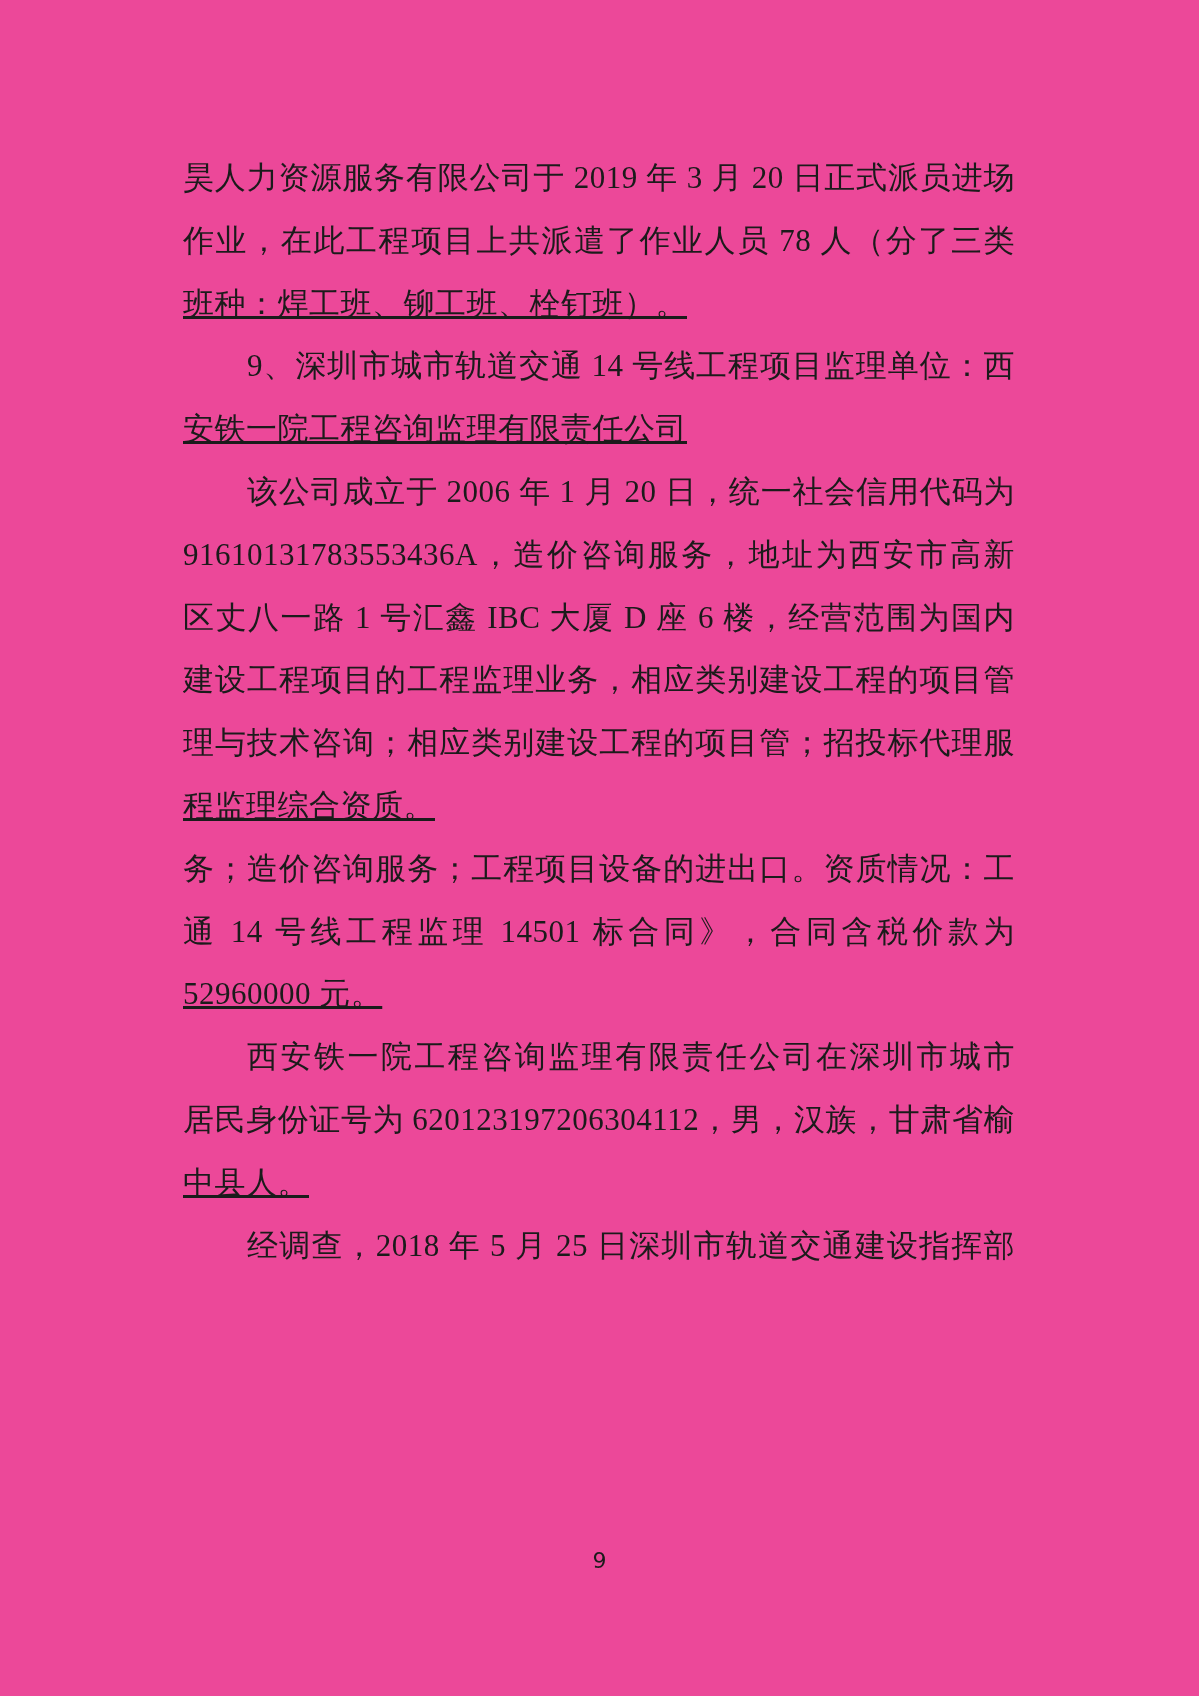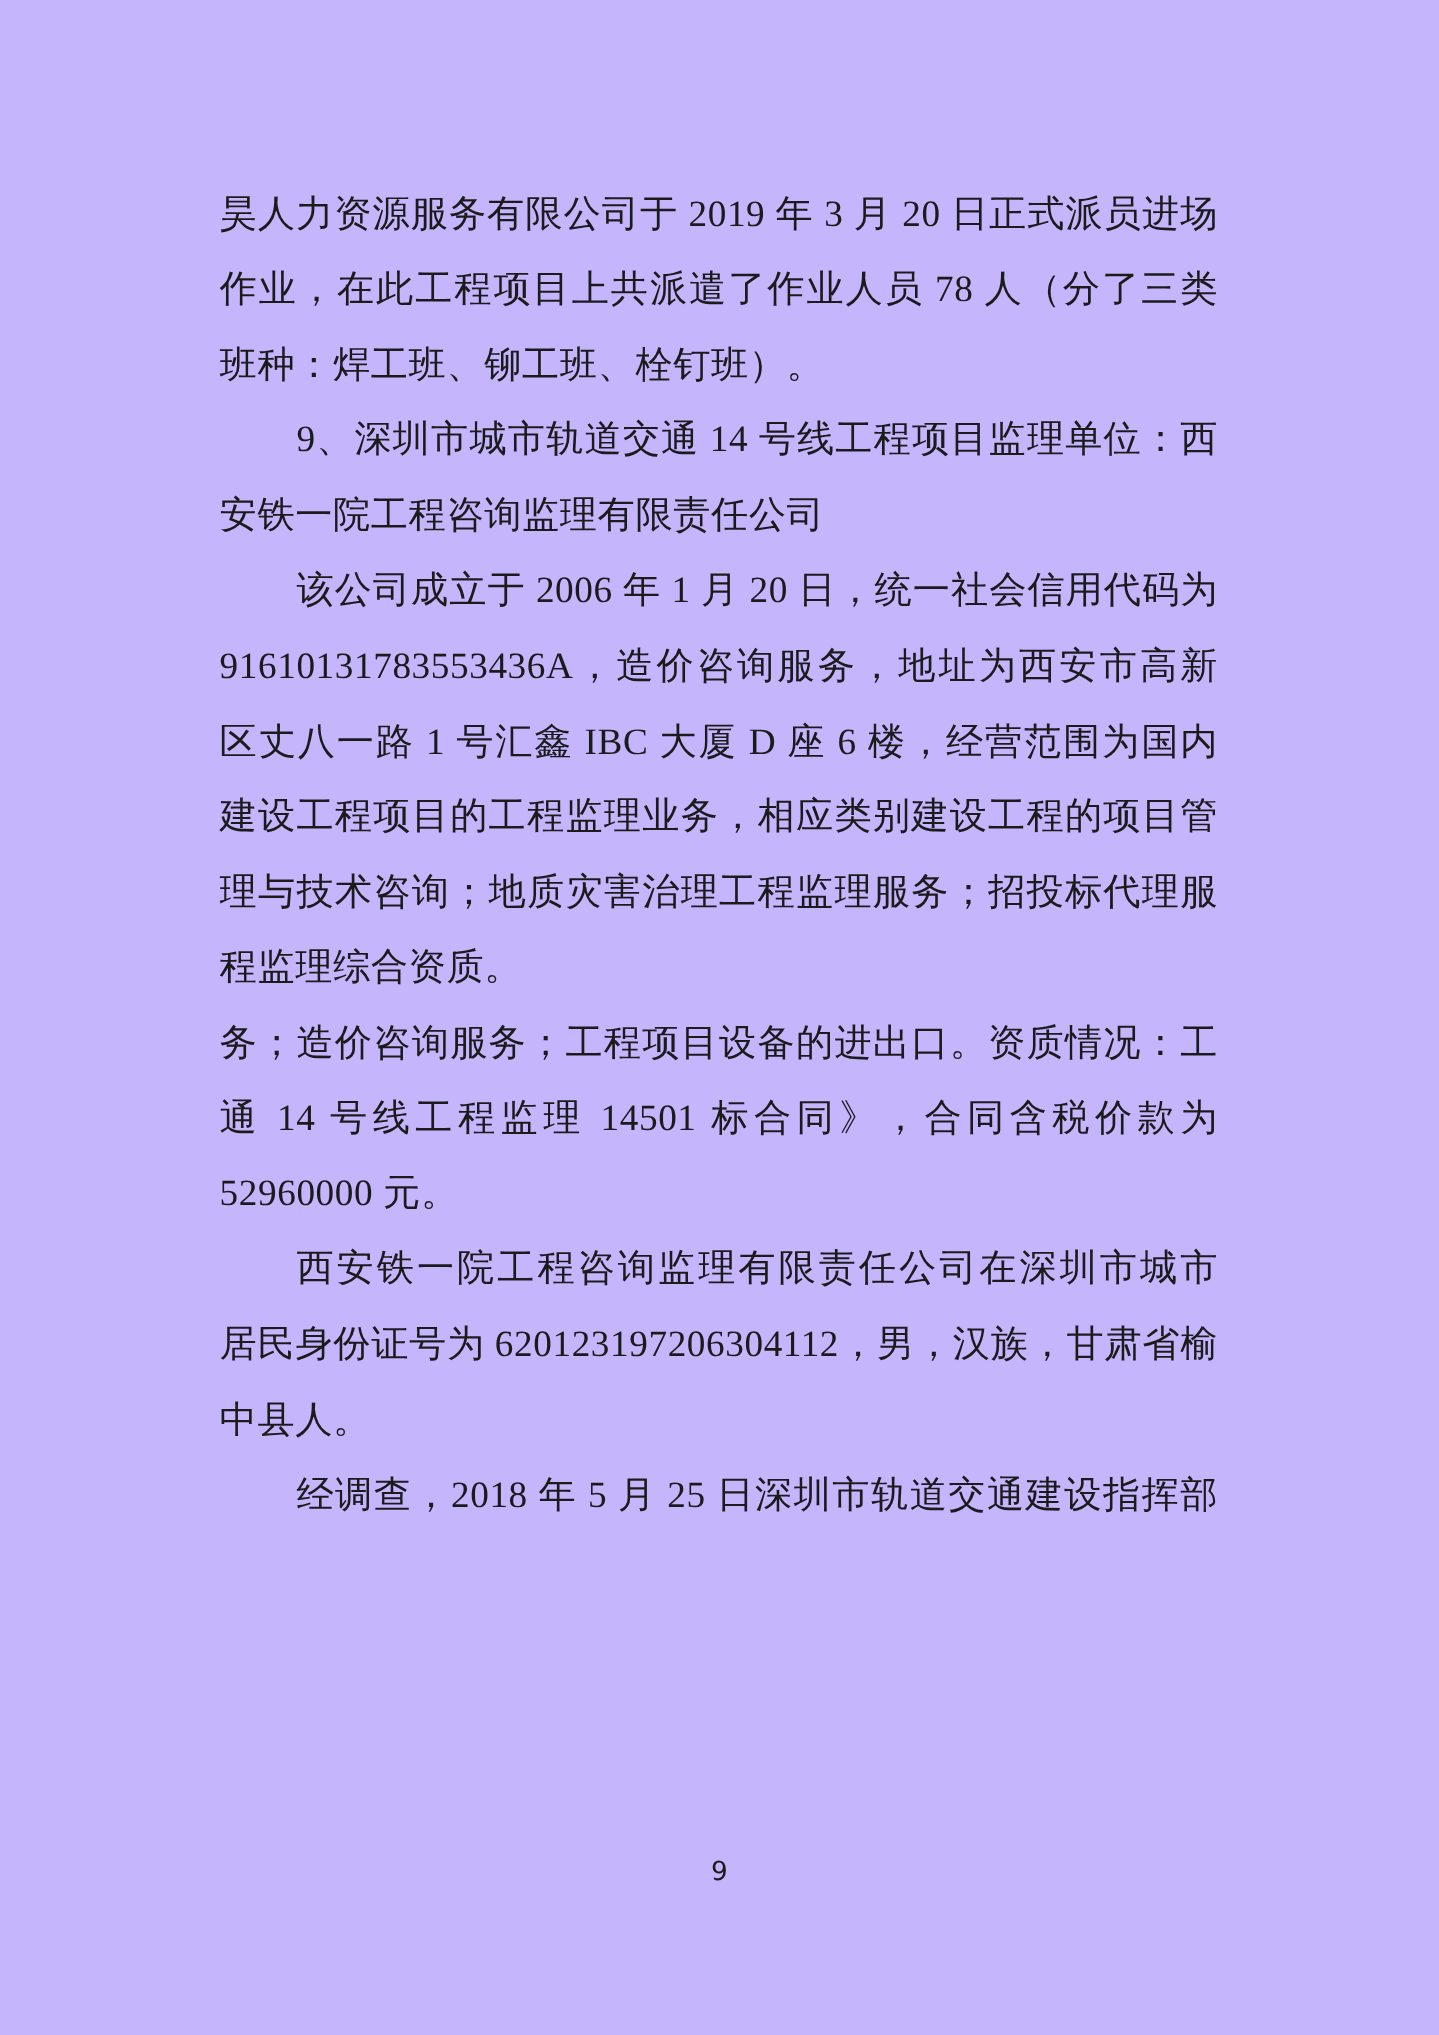"昊人力资源服务有限公司于 2019 年 3 月" .page { background: #c4b5fd -> #ec4899 }
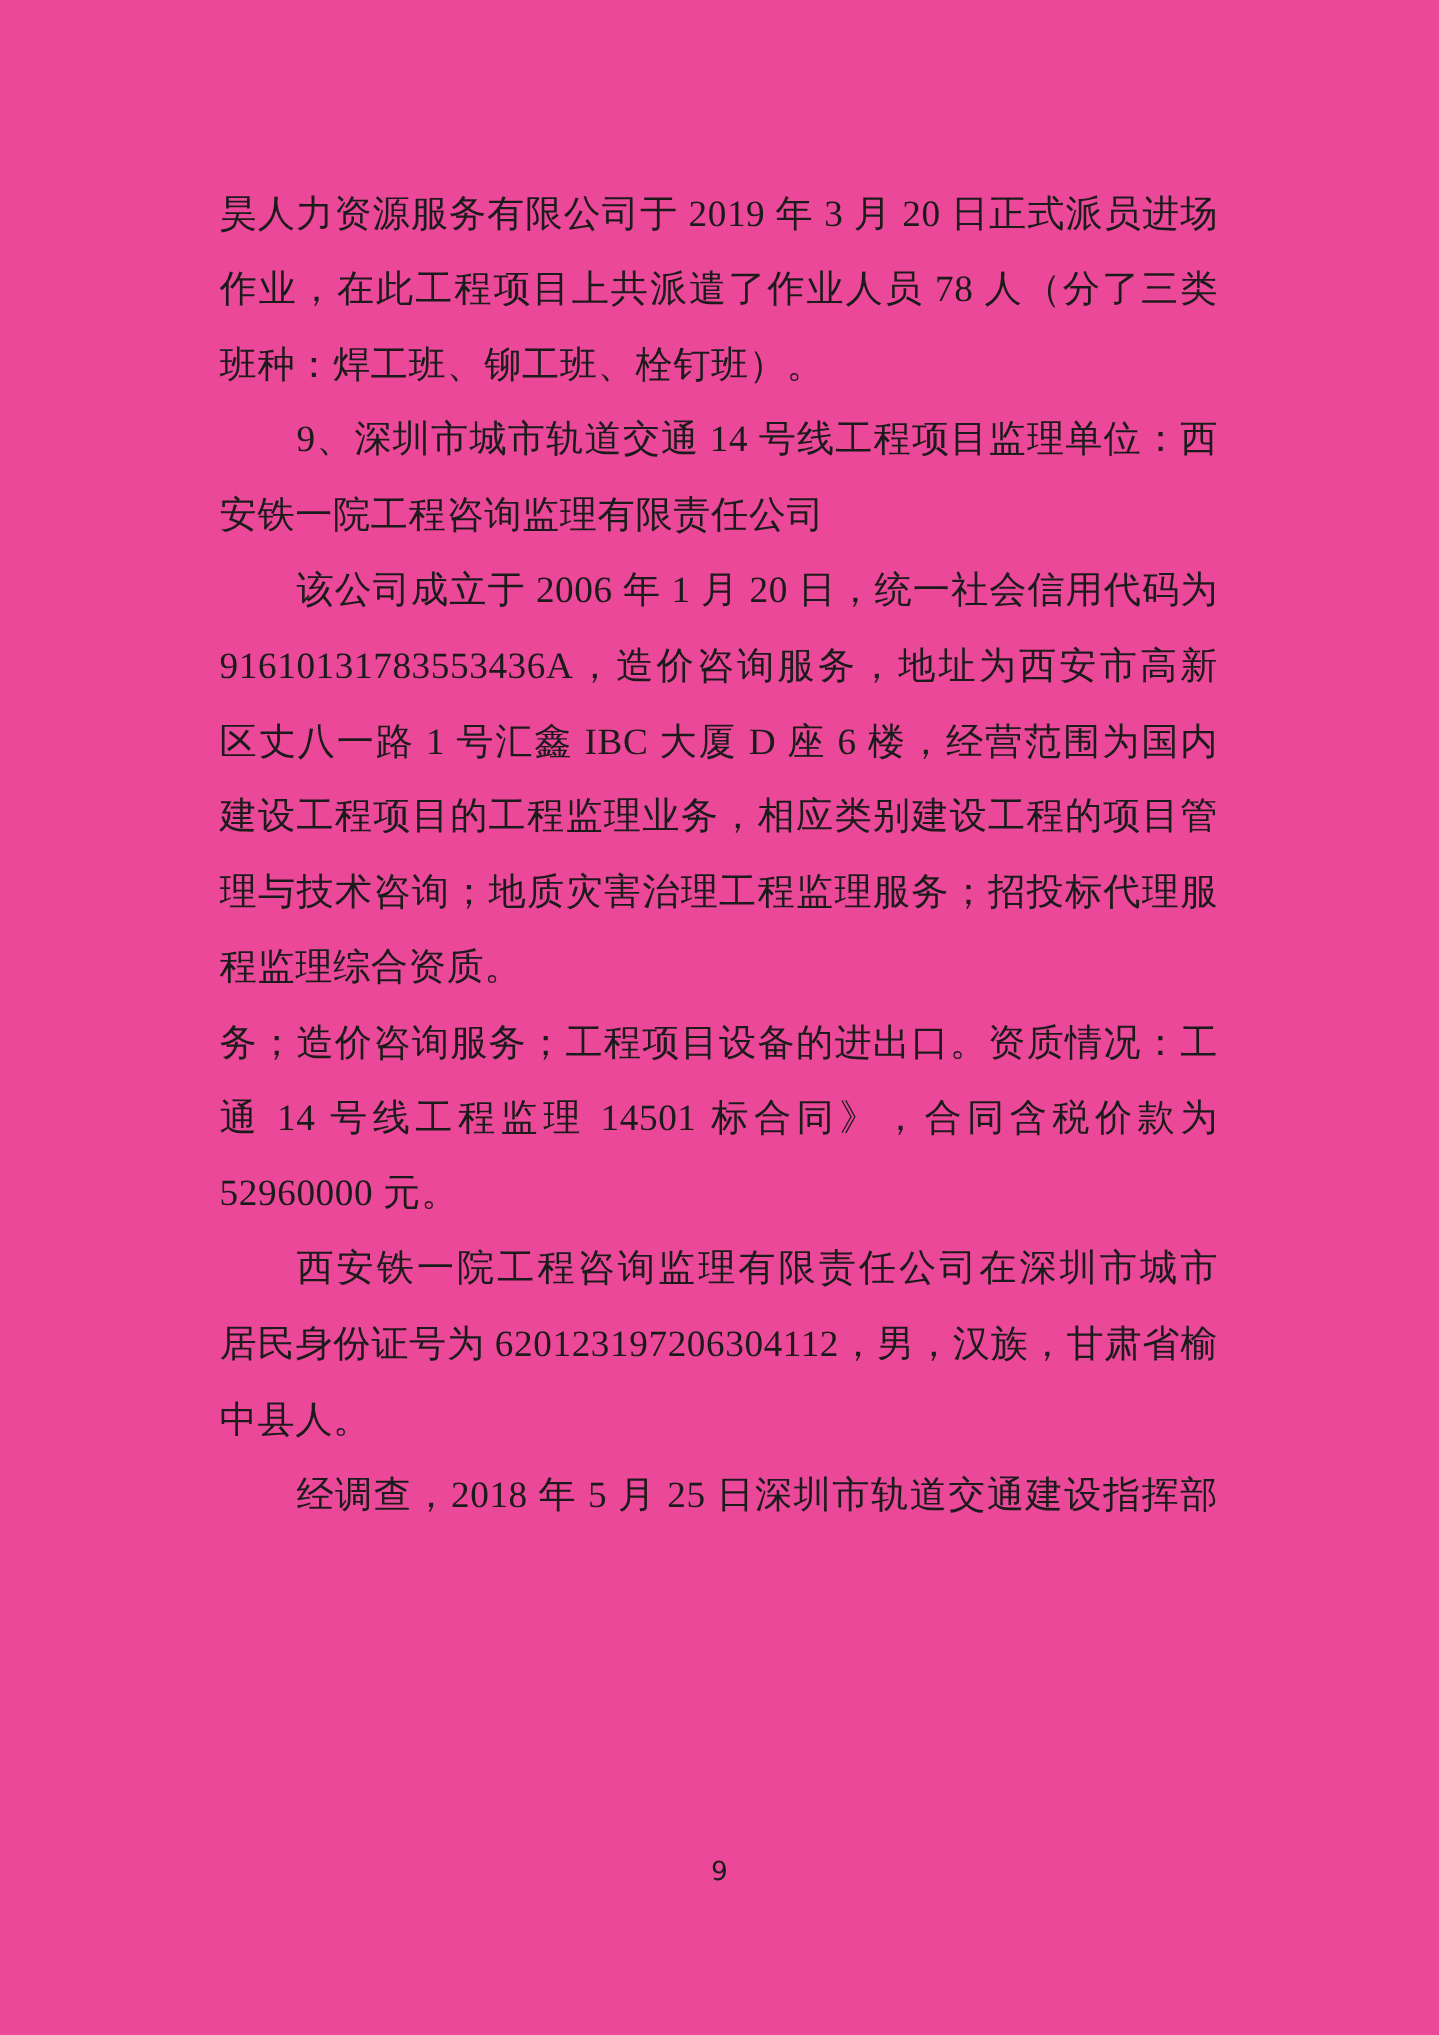"班种：焊工班、铆工班、栓钉班）。" .line.end { text-decoration: none -> underline }
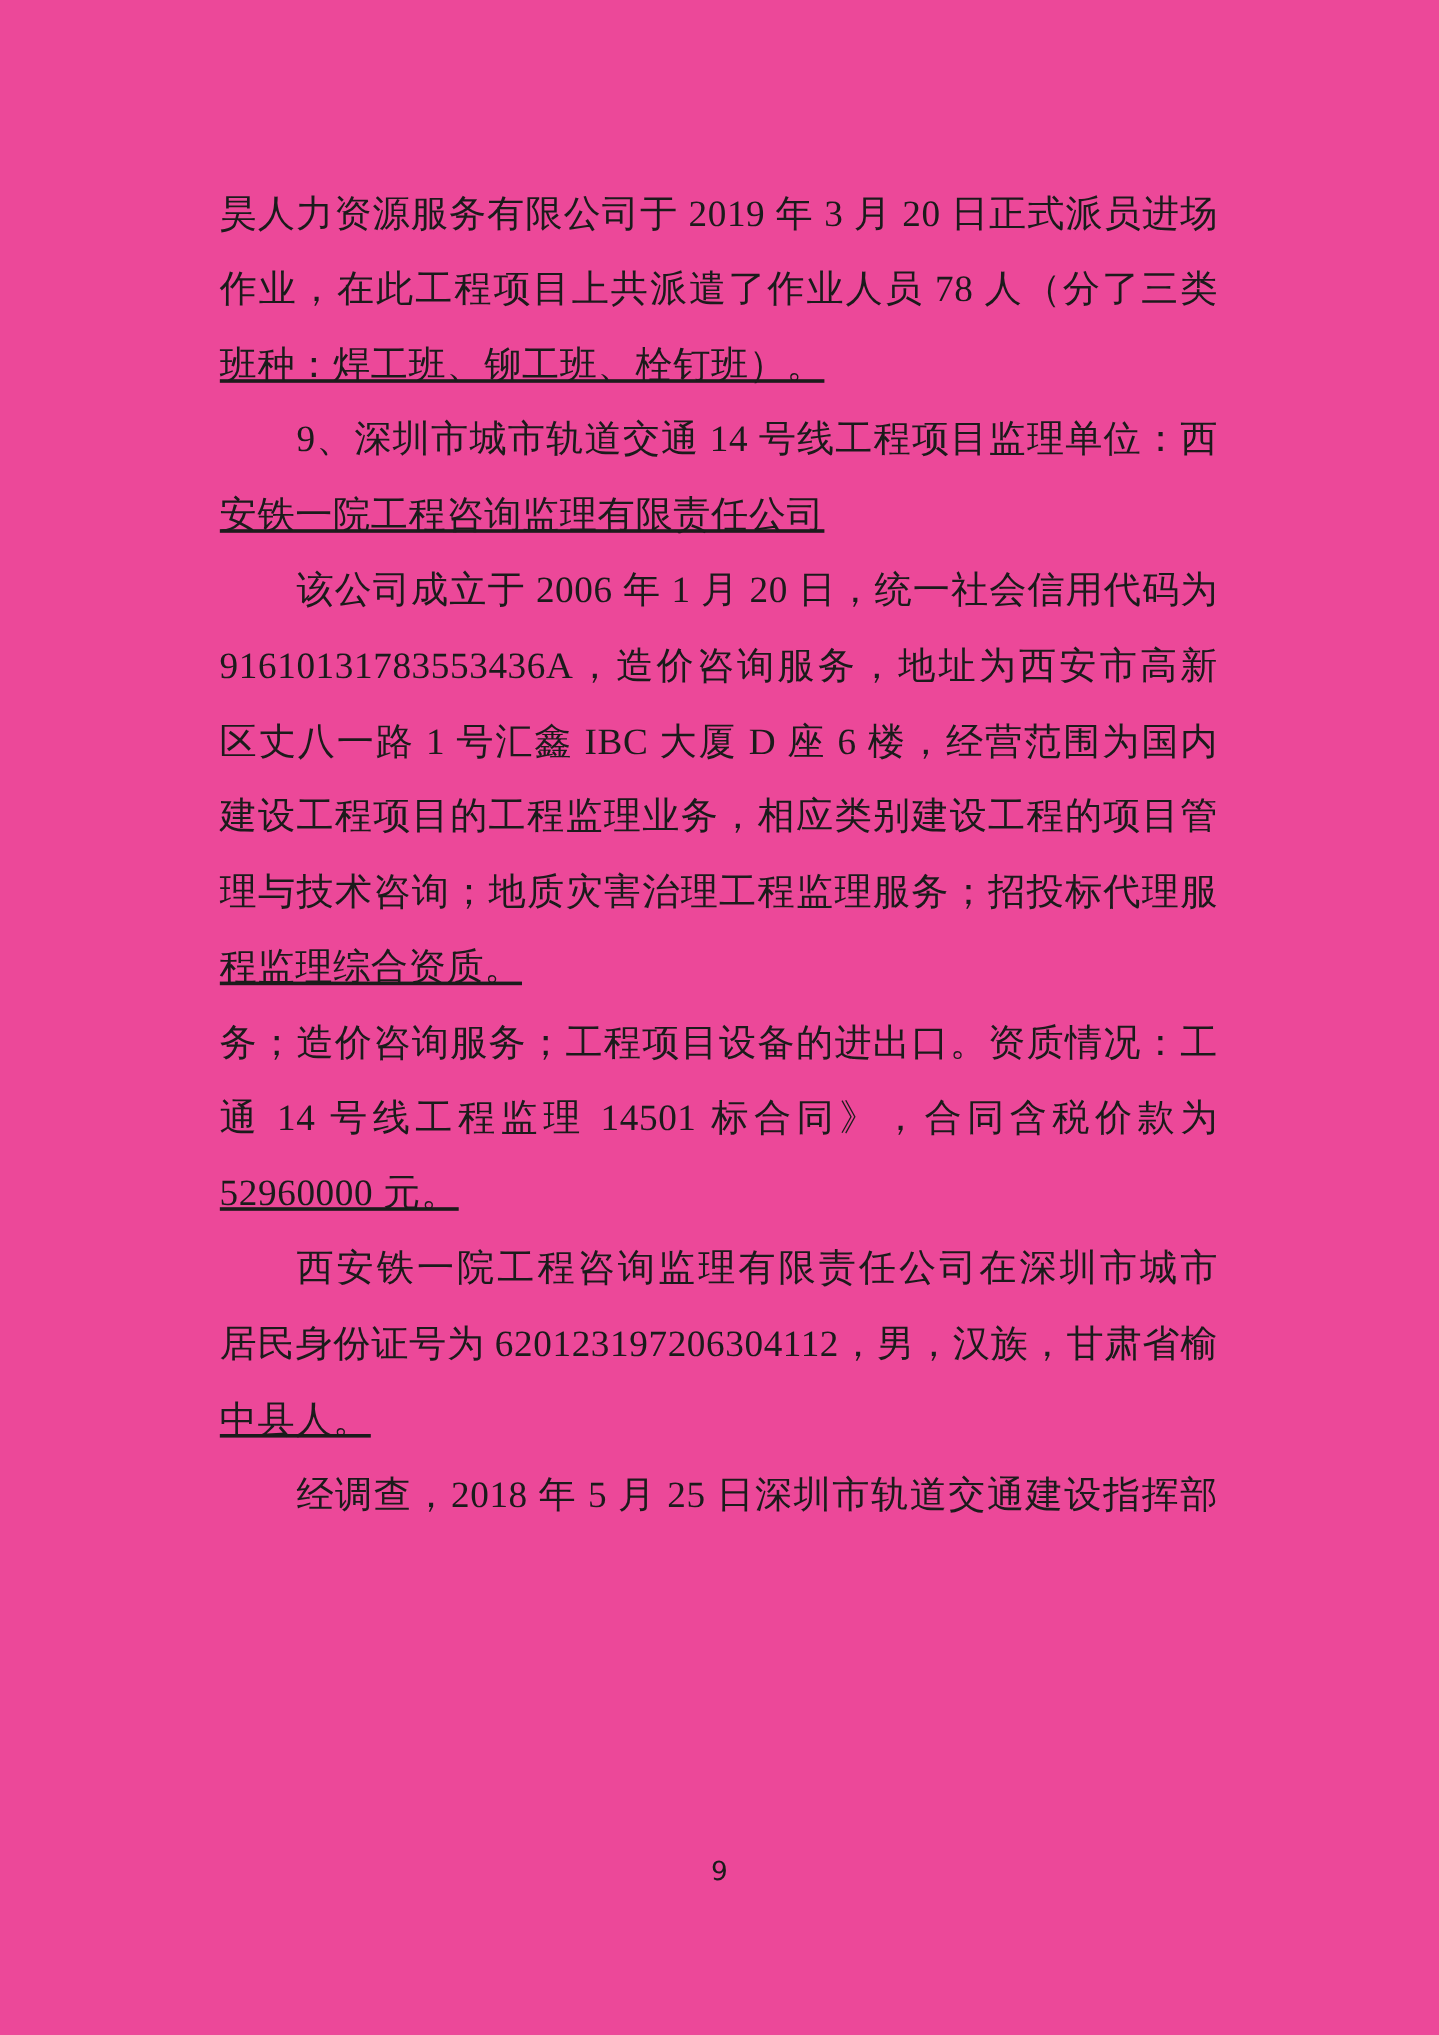"理与技术咨询；地质灾害治理工程监理服务；招投标代理服" div.line { text: 地质灾害治理工程监理服务 -> 相应类别建设工程的项目管 }
